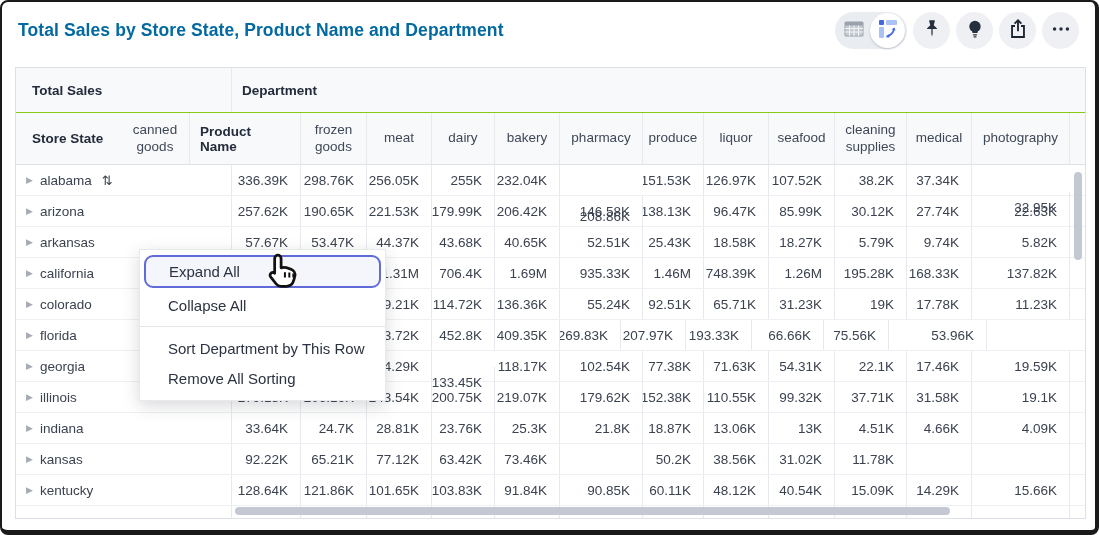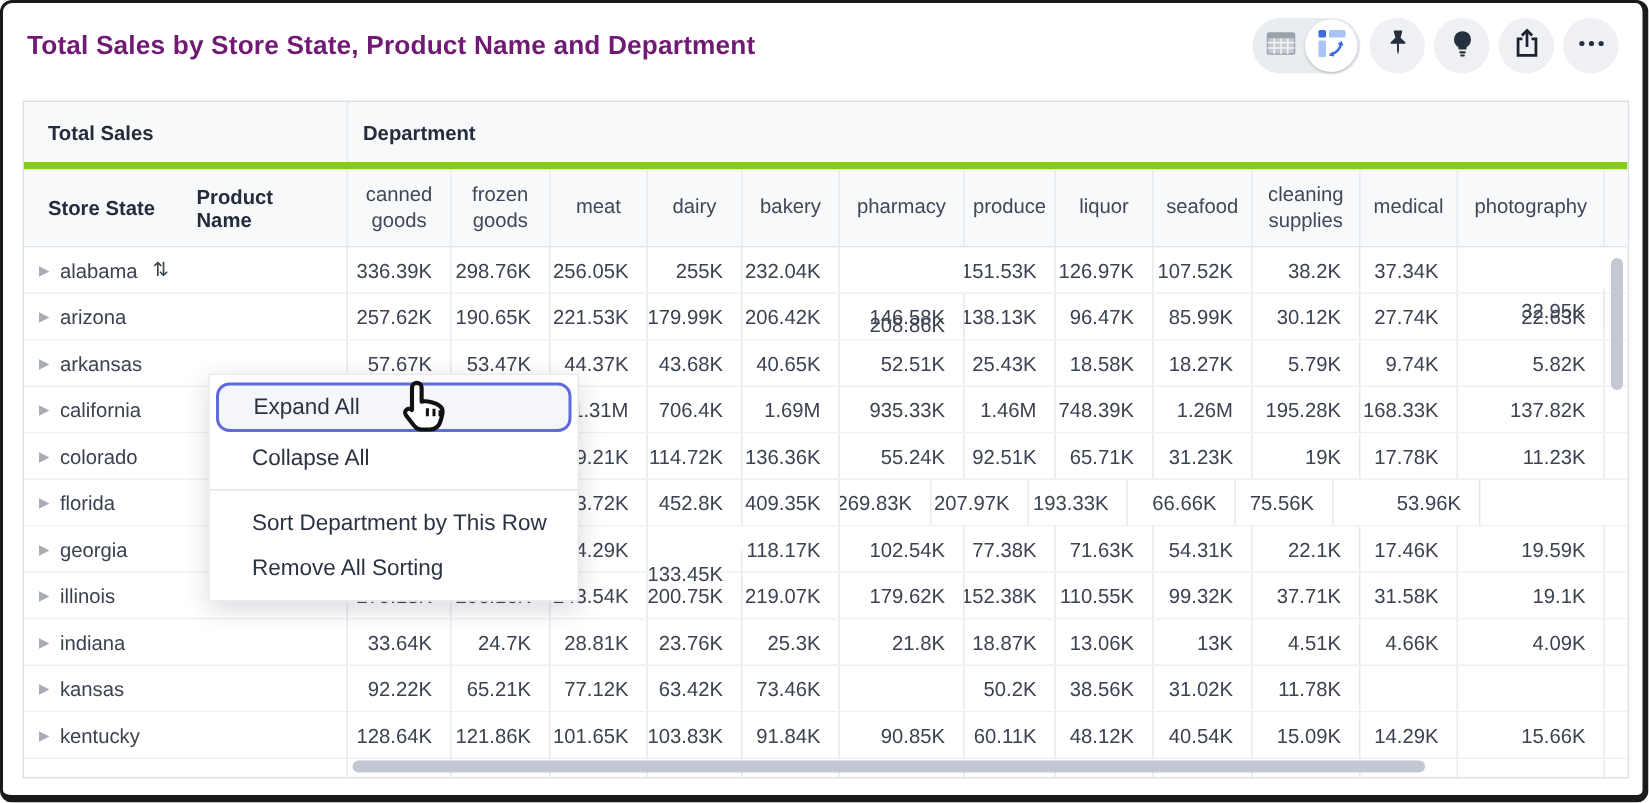"Total Sales by Store State," .page-title { color: #701a75 -> #0369a1 }
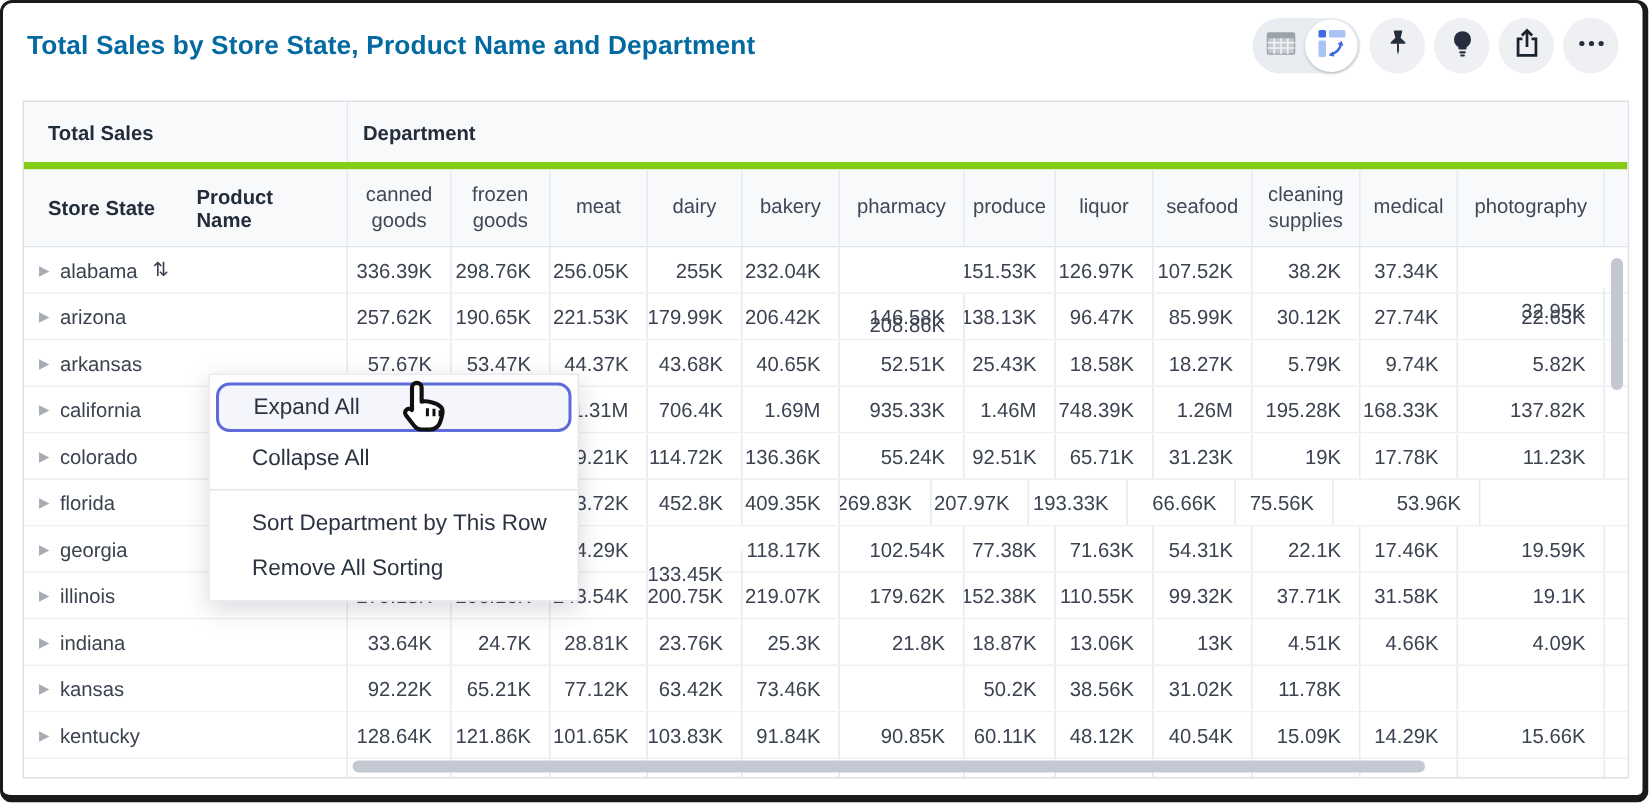"Total Sales" .trow.h1 { border-bottom: 5px solid #84cc16 -> 1px solid #84cc16 }
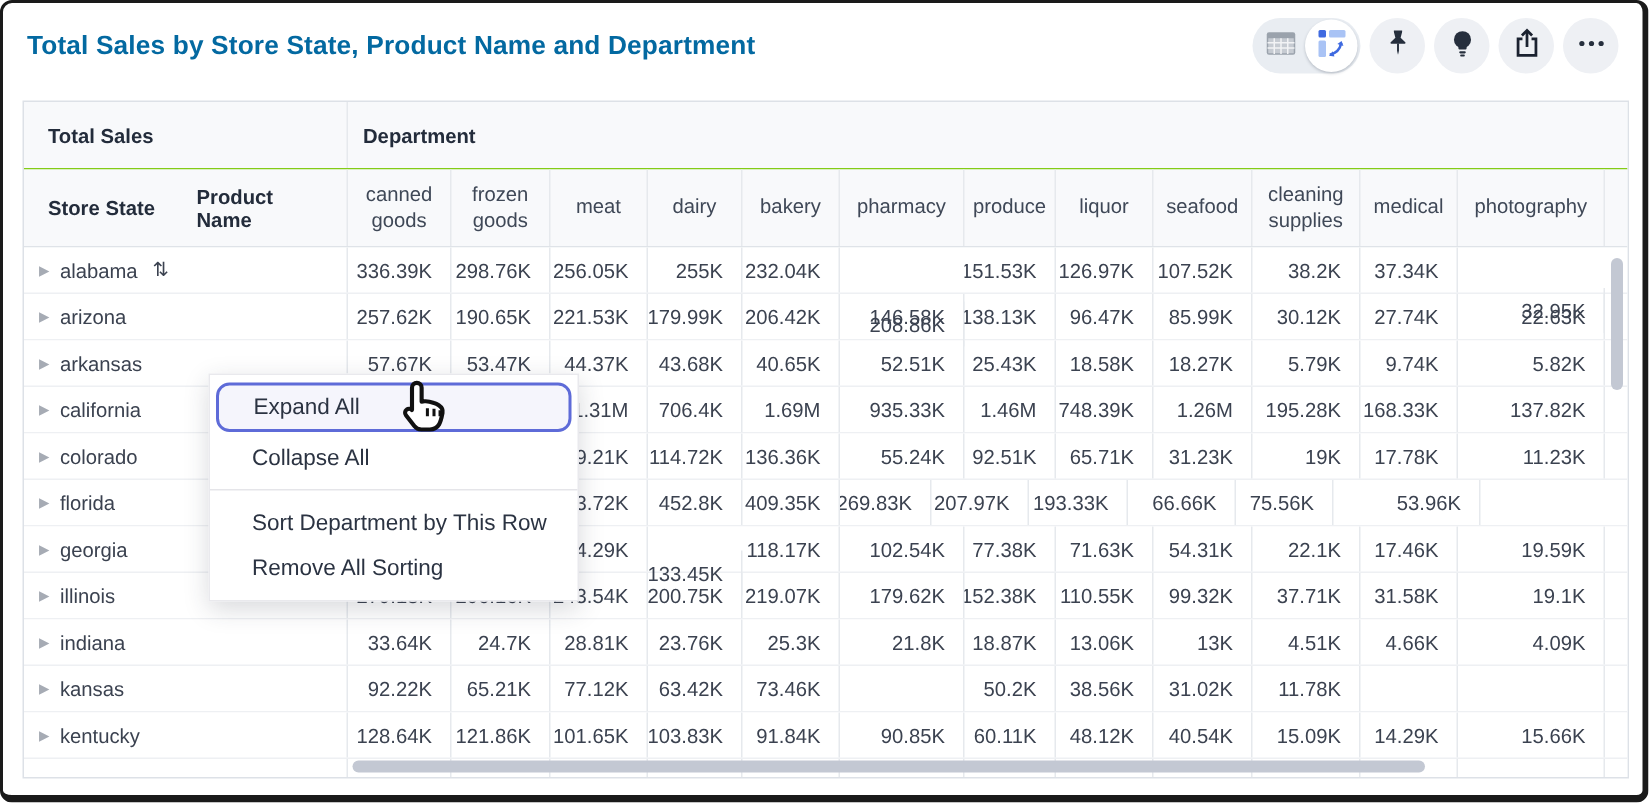"Product Name" div.c { order: before "canned goods" -> after "canned goods" }
